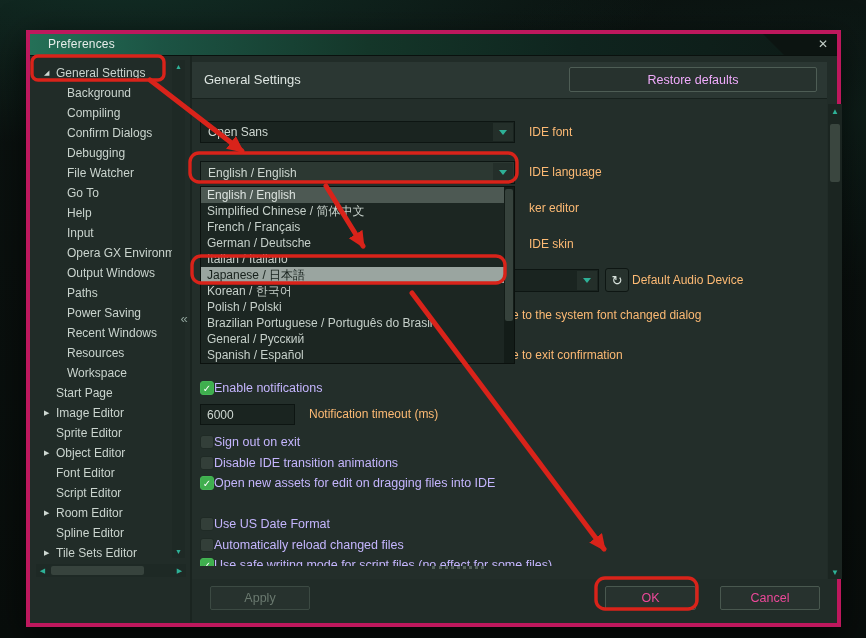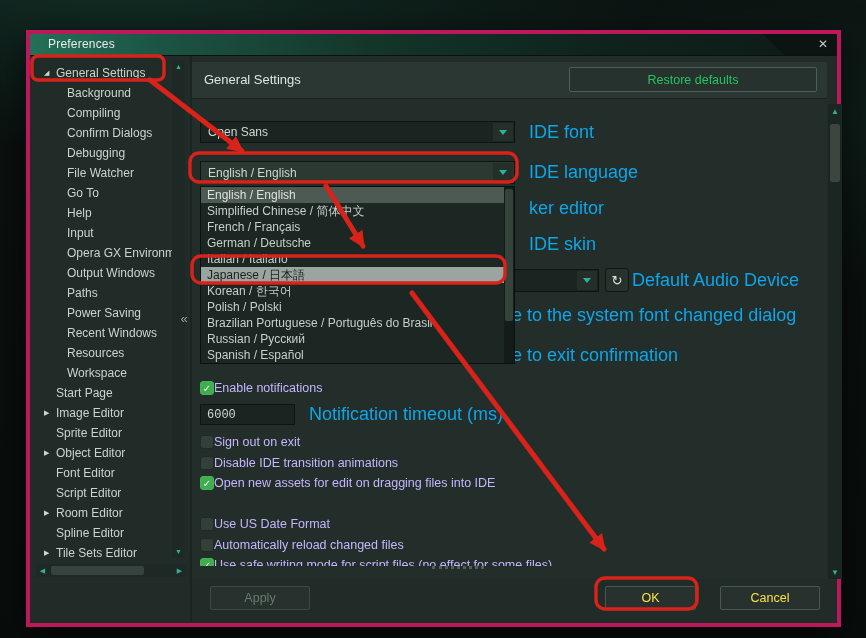"Restore defaults" .btn-restore { color: #22c55e -> #f0abfc }
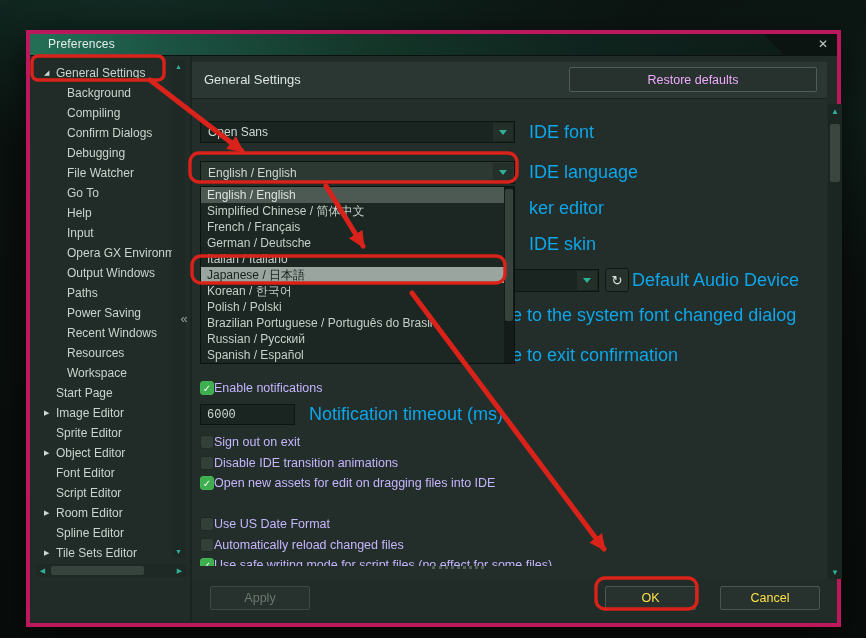"IDE font" .lbl { color: #0ea5e9 -> #fdba74; font-size: 18px -> 12px }
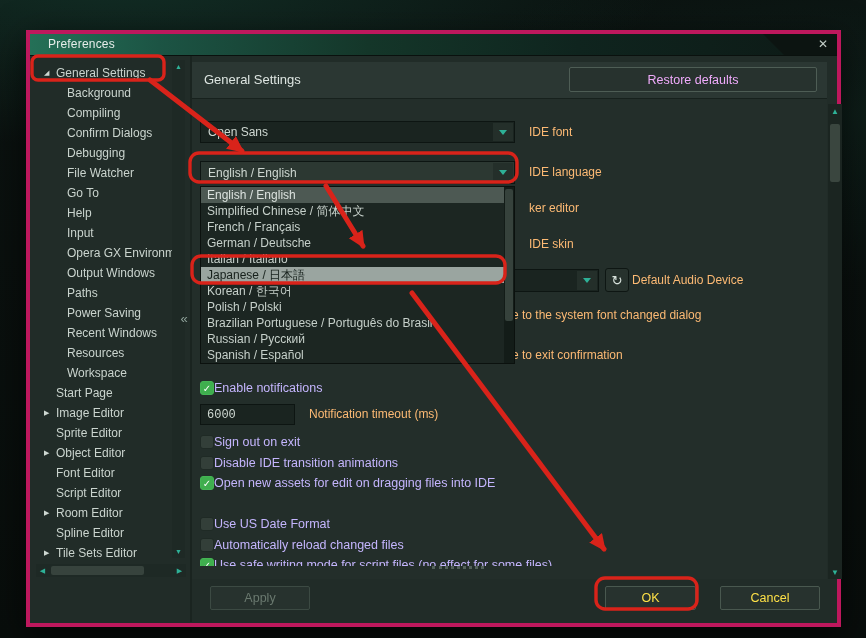"Russian / Русский" div.opt { text: Russian -> General }
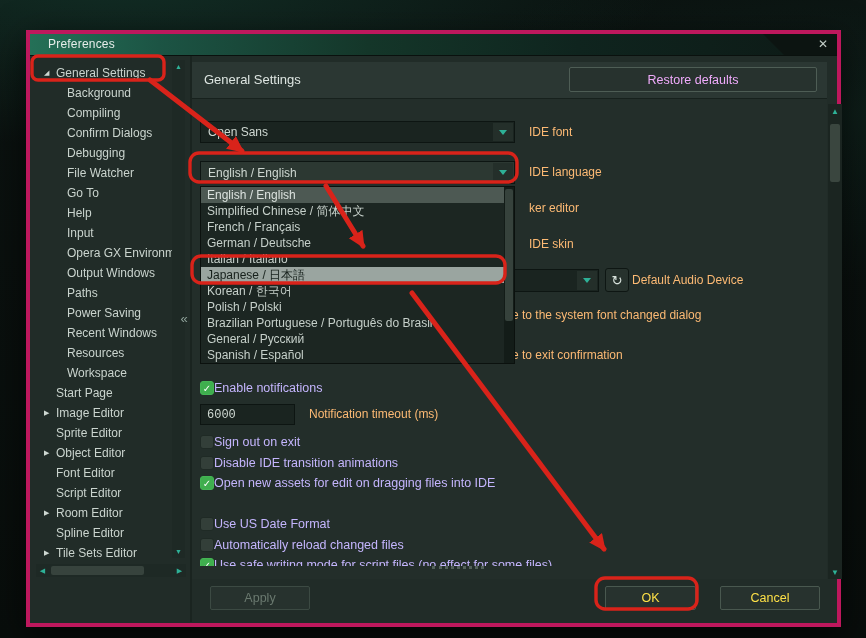"6000" .txt { font-family: Liberation Mono, monospace -> Liberation Sans, sans-serif }
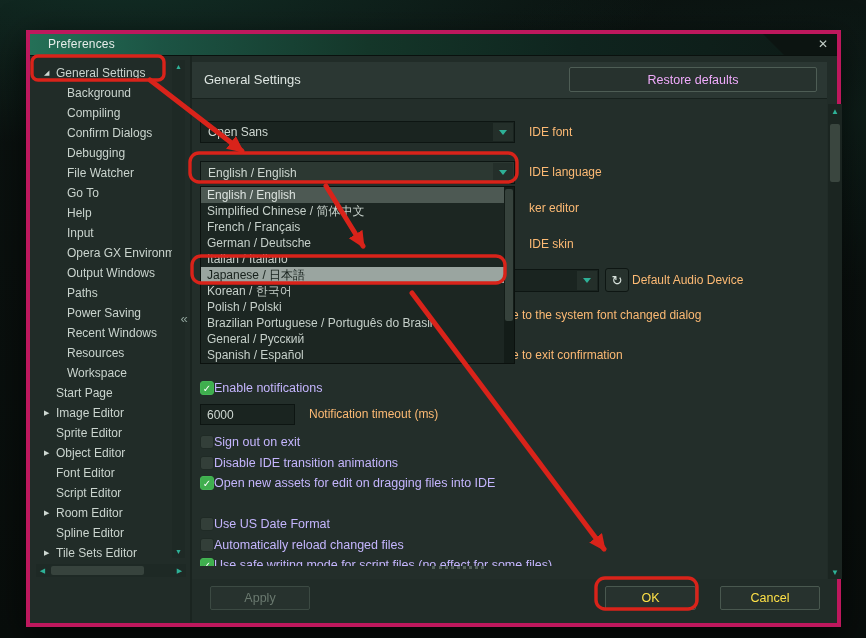"OK" .fbtn { color: #fde047 -> #ec4899 }
